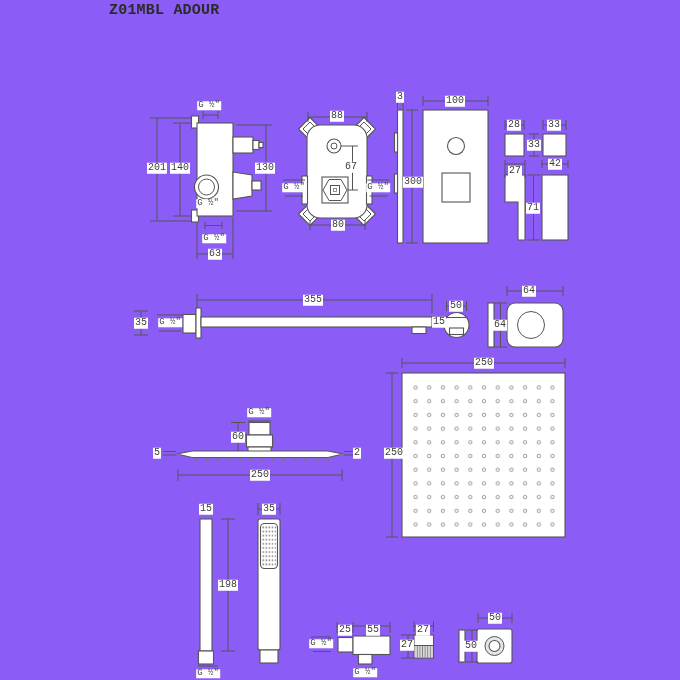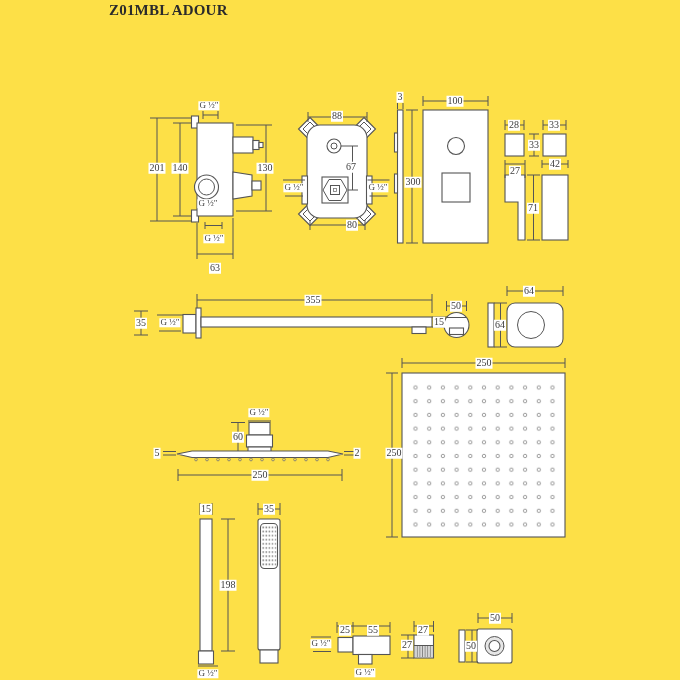"Z01MBL ADOUR" .canvas { background: #fde047 -> #8b5cf6; font-family: Liberation Serif, serif -> Liberation Mono, monospace }
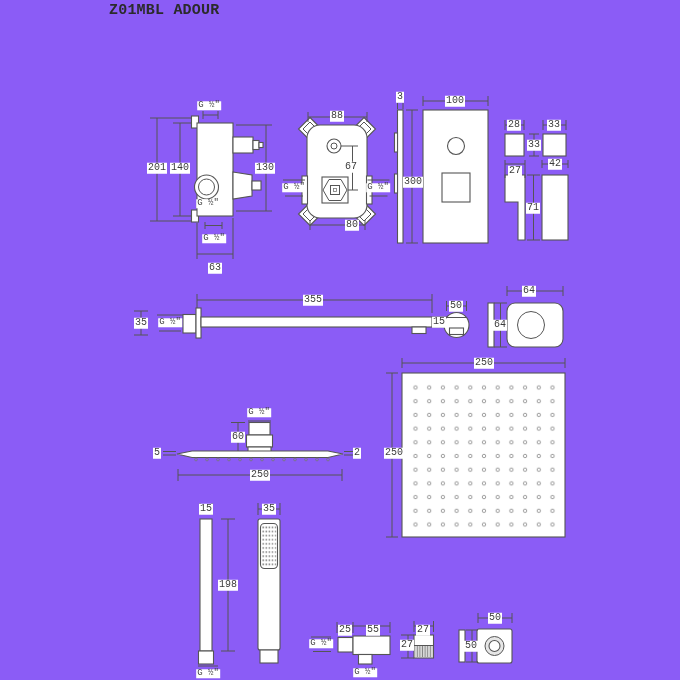"80" div.lbl { left: 352px -> 338px }
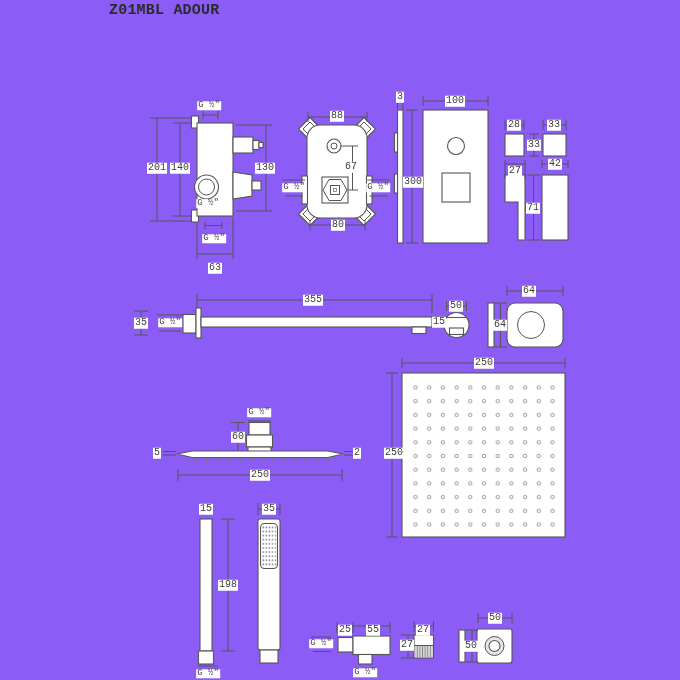"63" div.lbl { top: 268px -> 254px }
